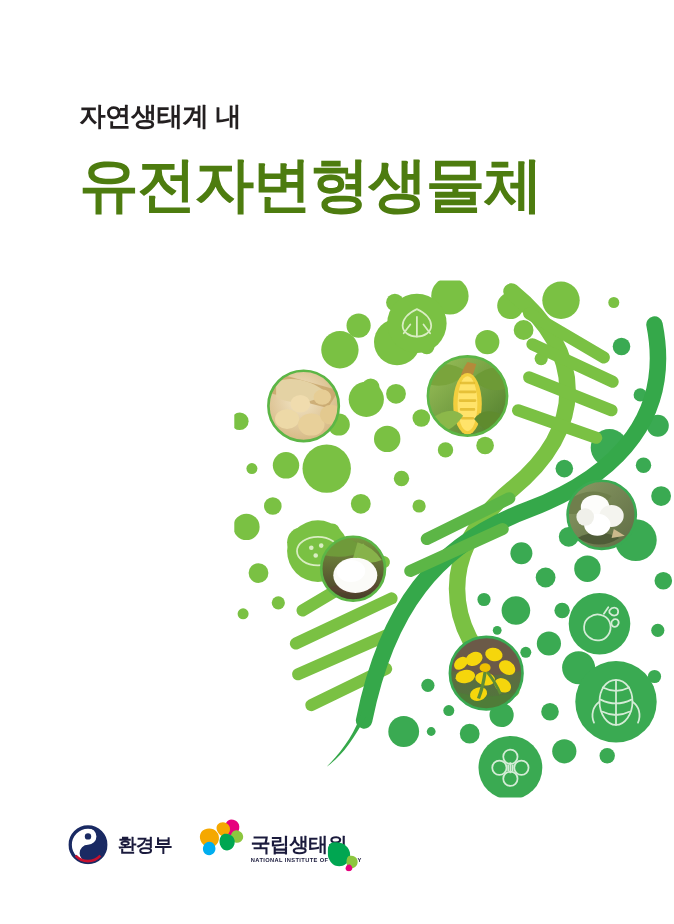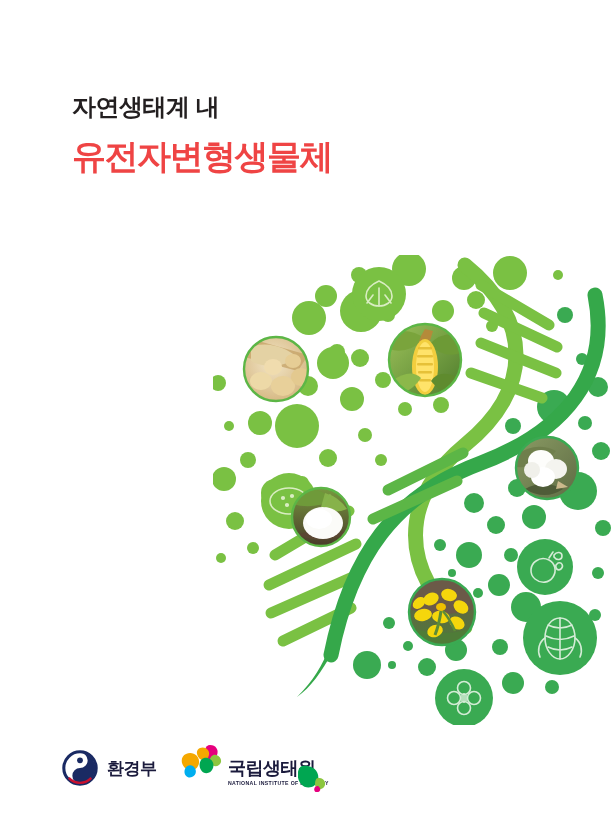"유전자변형생물체" .main-title { color: #ef4444 -> #4d7c0f; font-size: 34px -> 54px }
